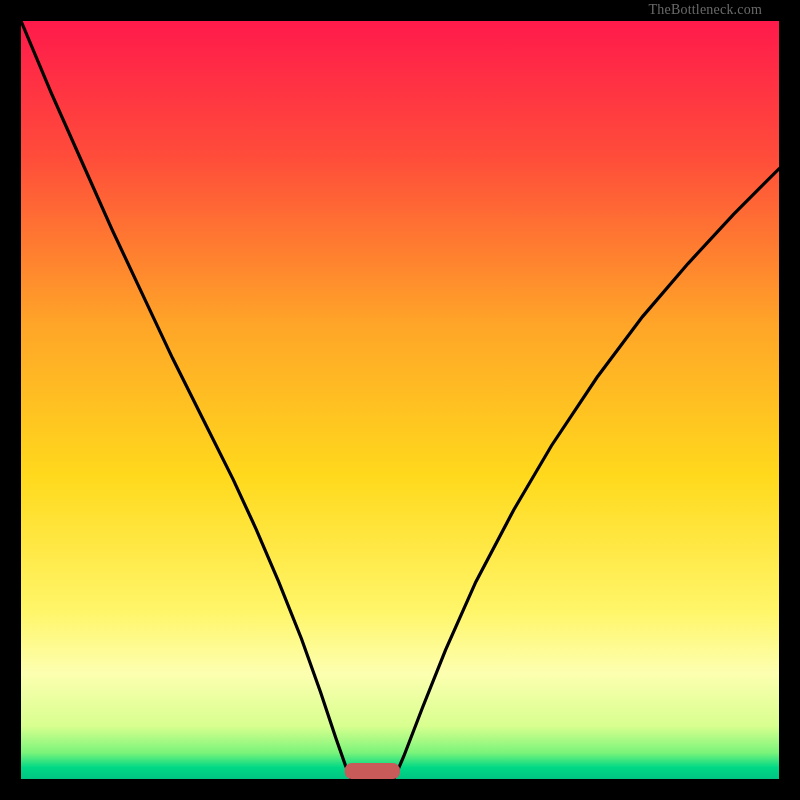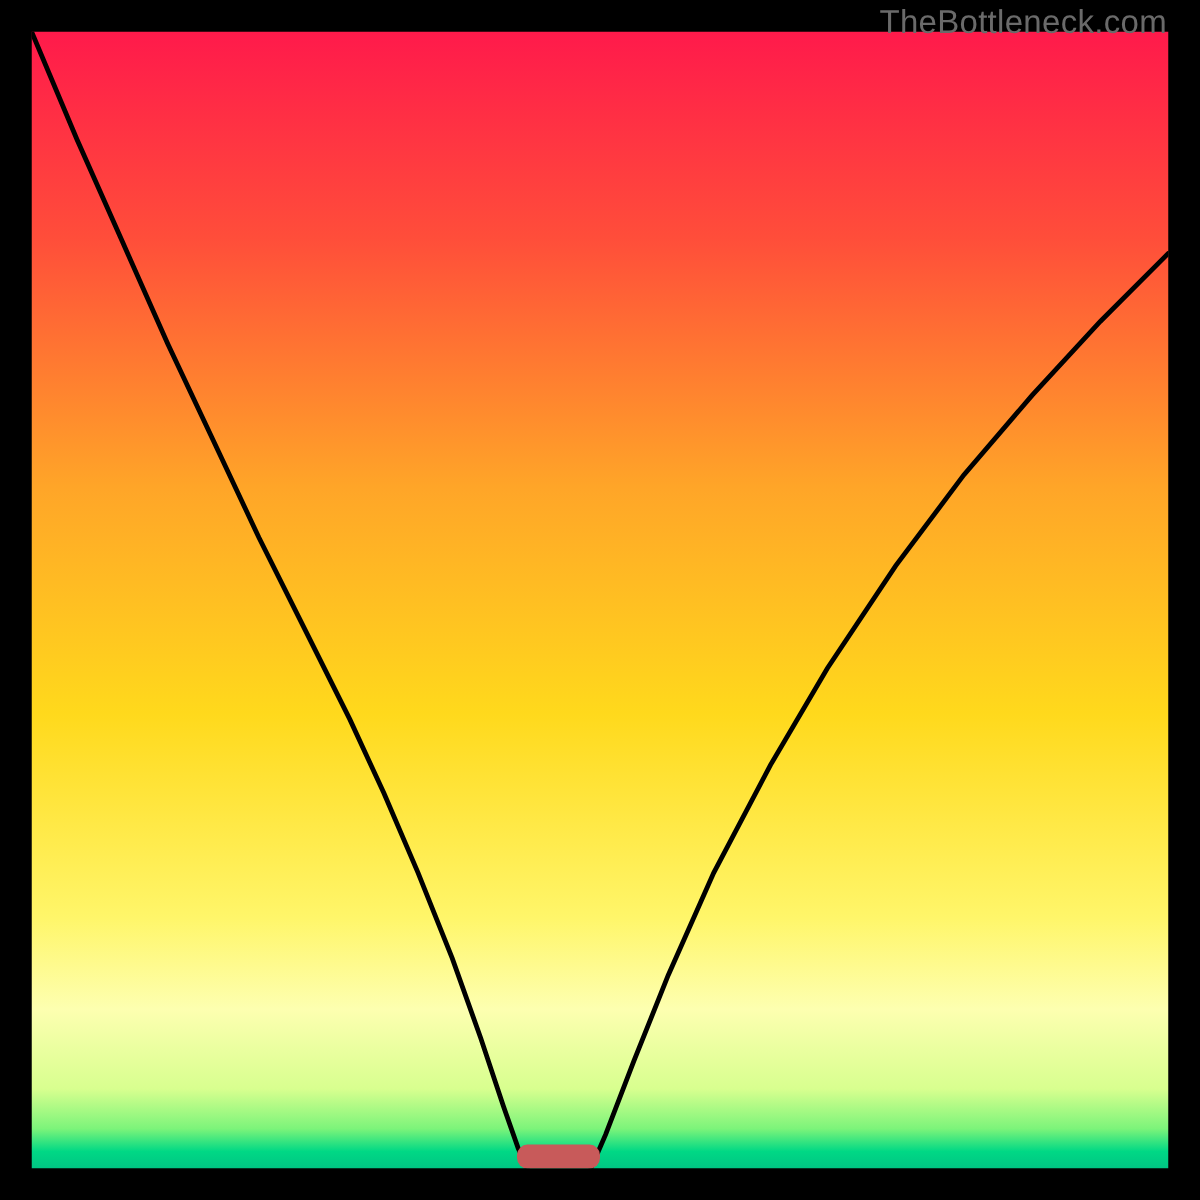"TheBottleneck.com" .watermark { font-family: none -> Liberation Serif, serif; font-size: 22px -> 14px; right: 22px -> 38px }
